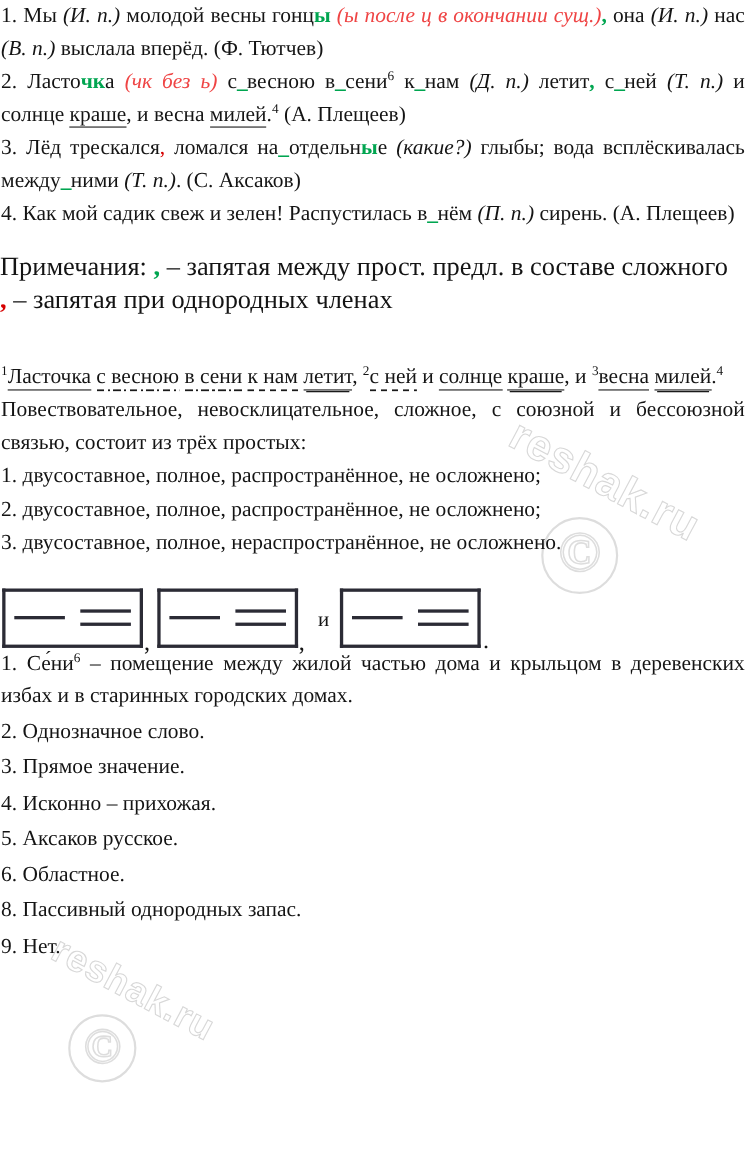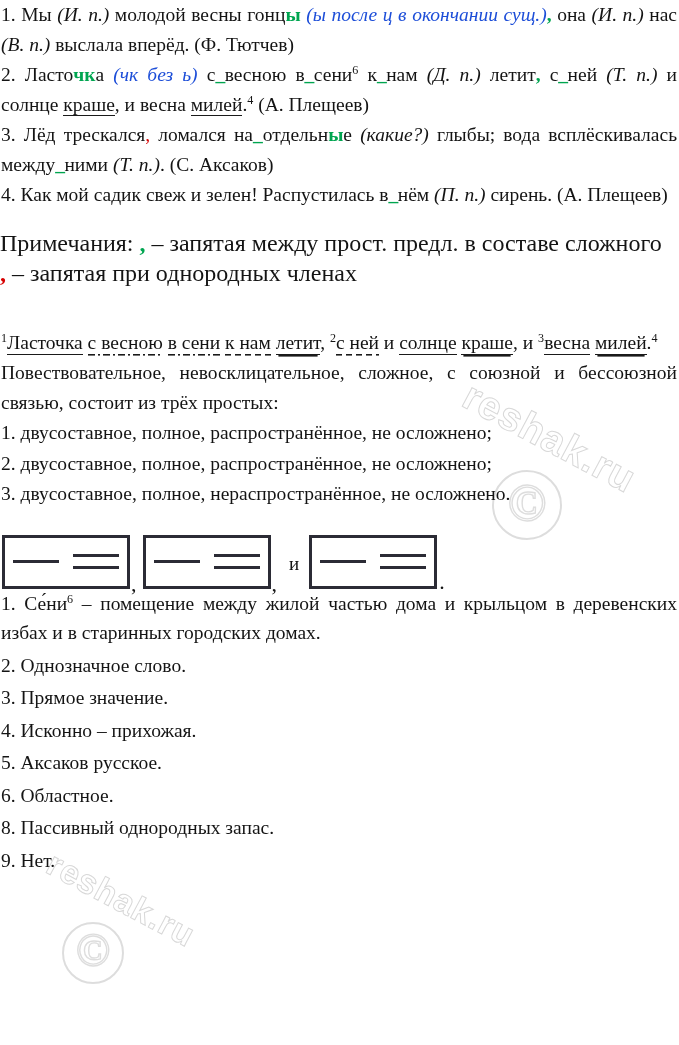"(ы после ц в окончании" .gr { color: #1d4ed8 -> #ef4444 }
